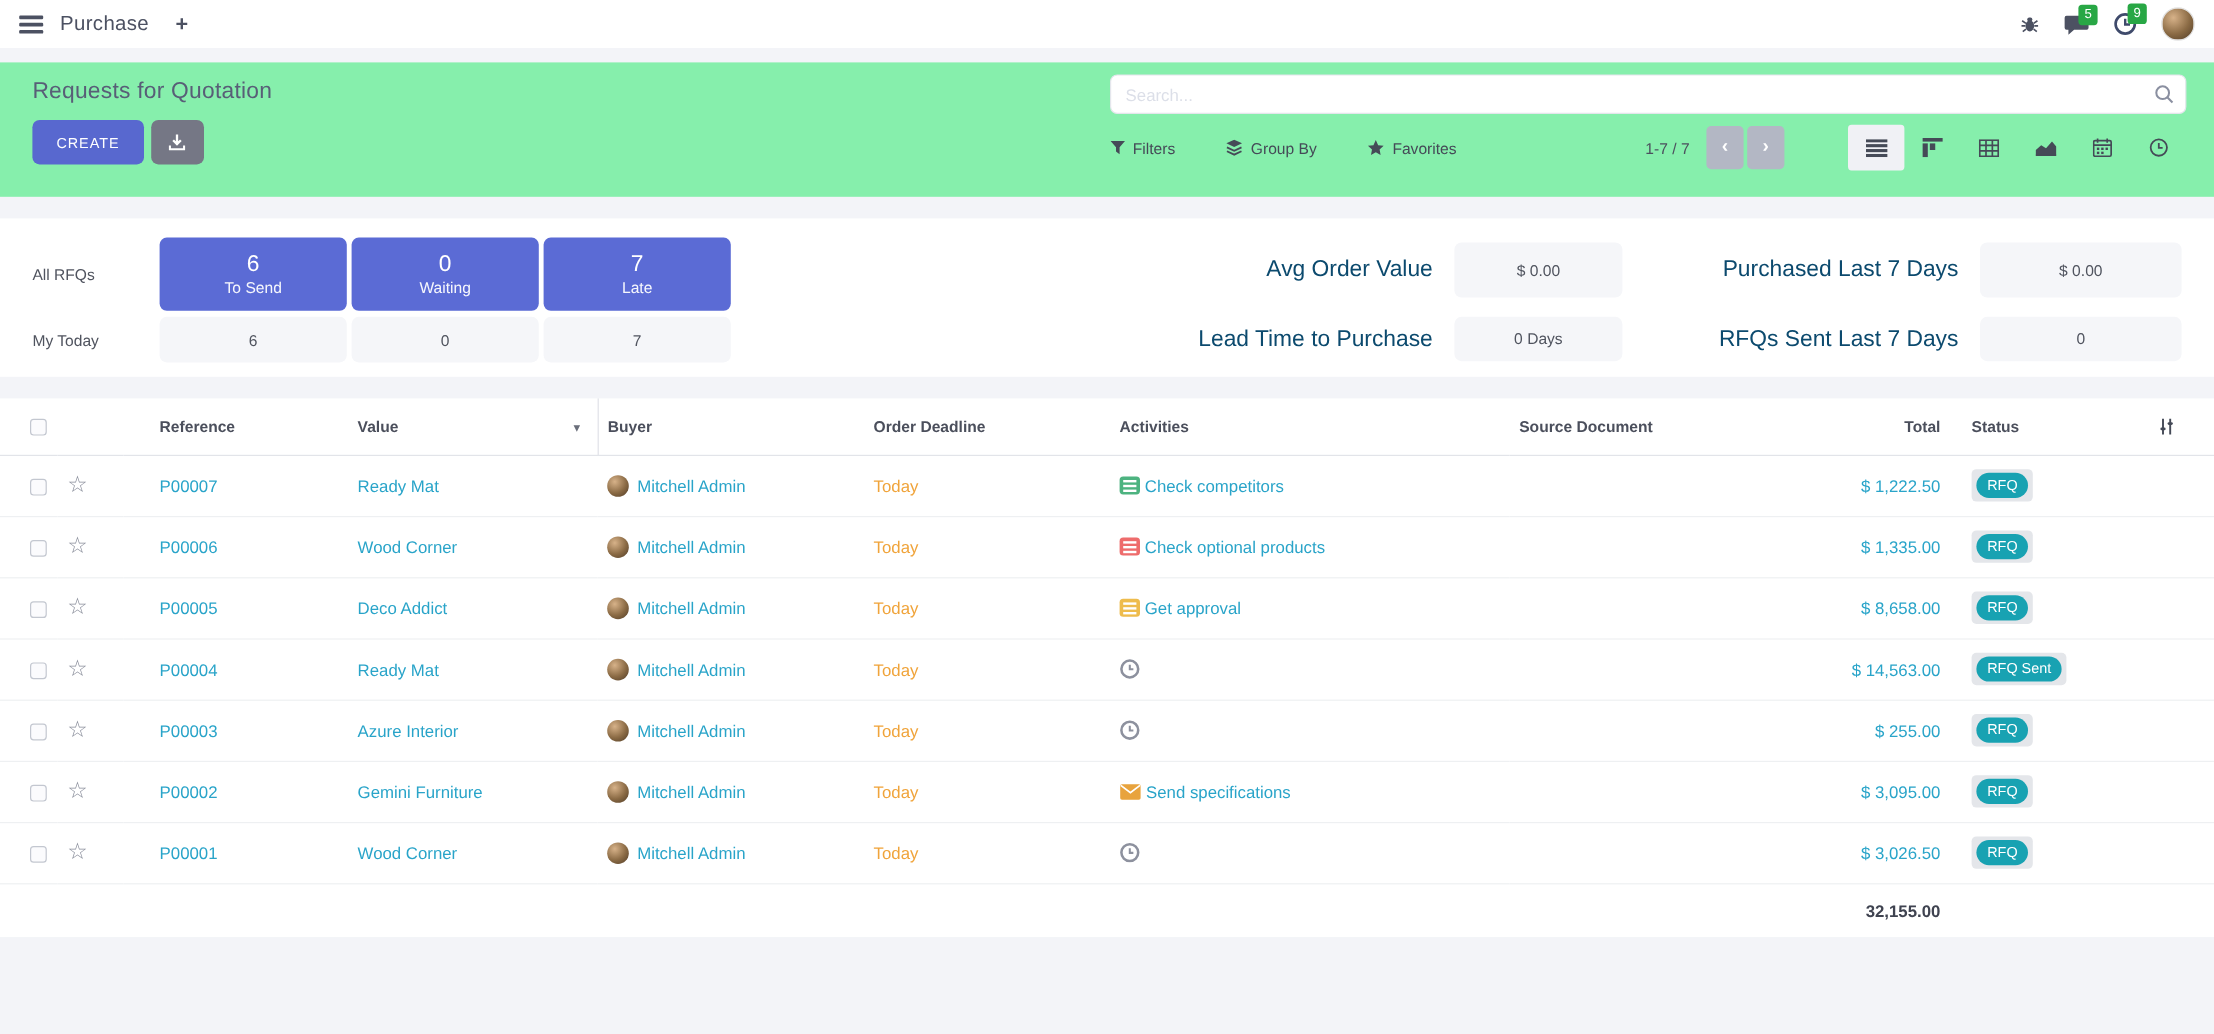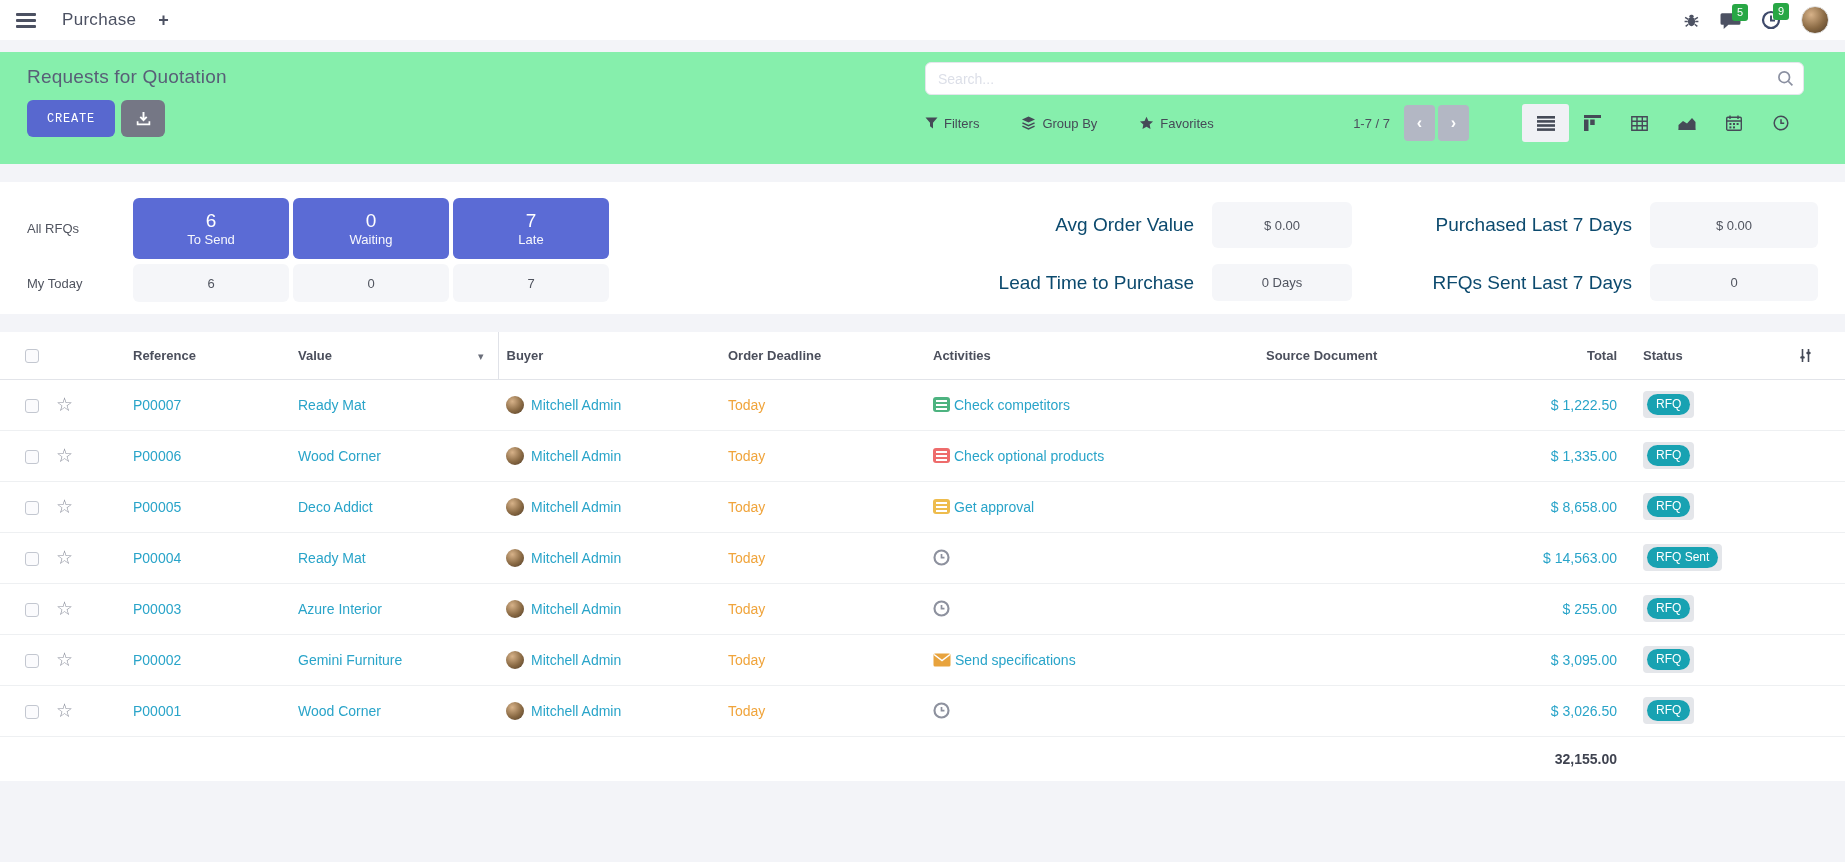"Purchase" .app-title { margin-left: 12px -> none }
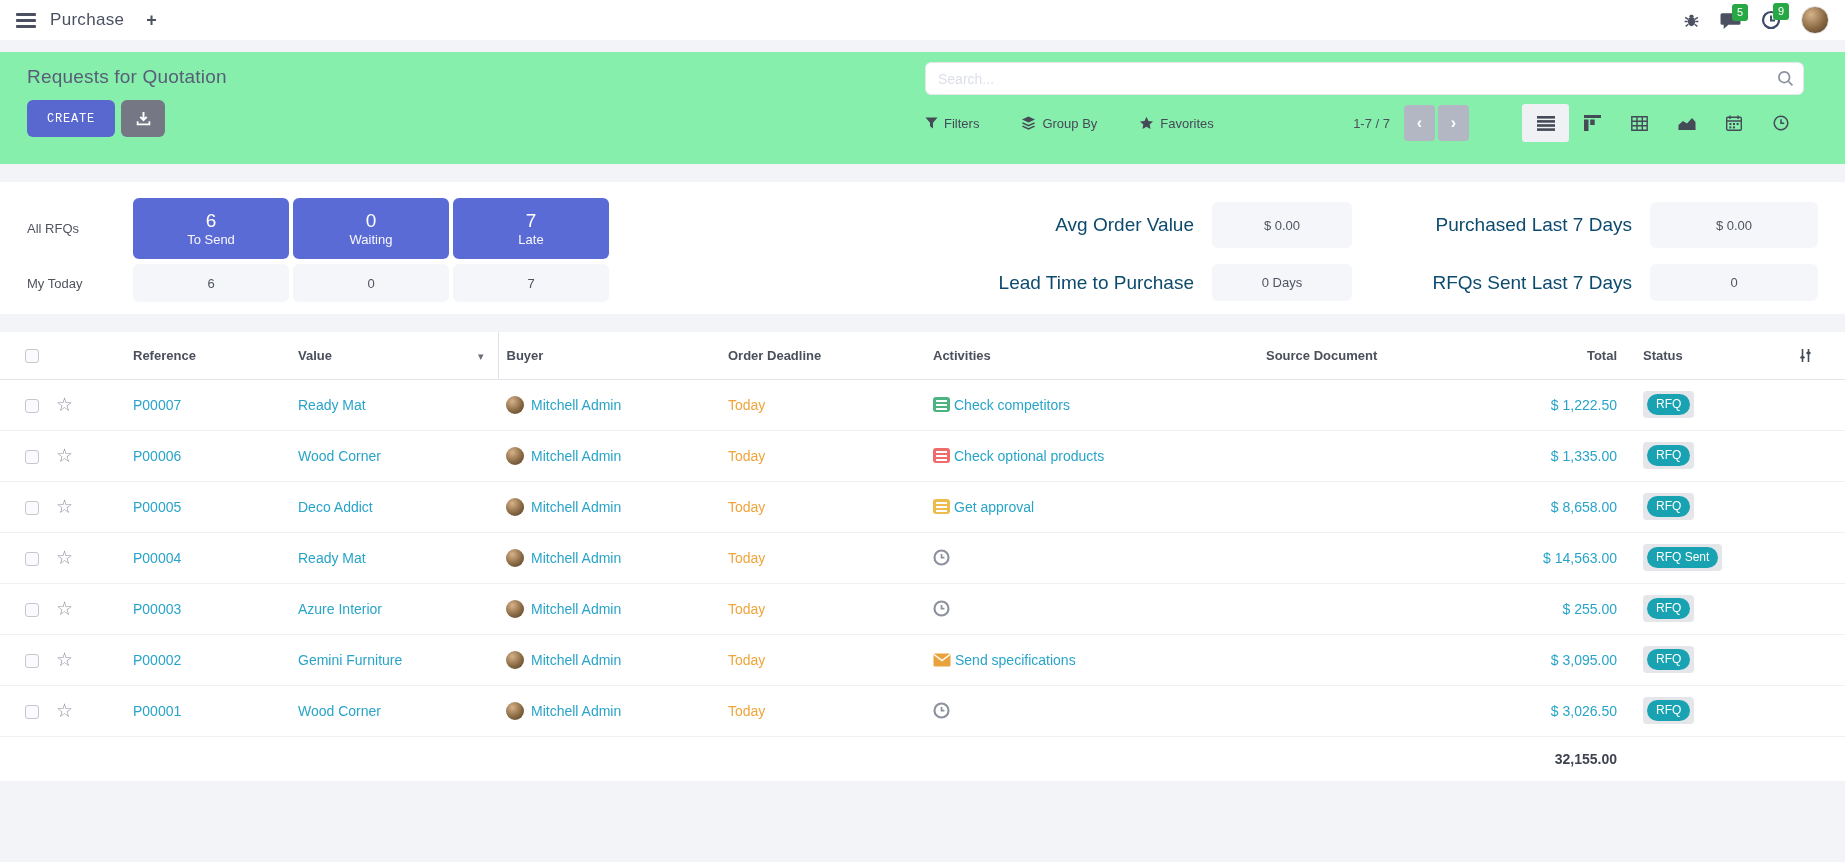"Search..." .cp-right { right: 41px -> 23px }
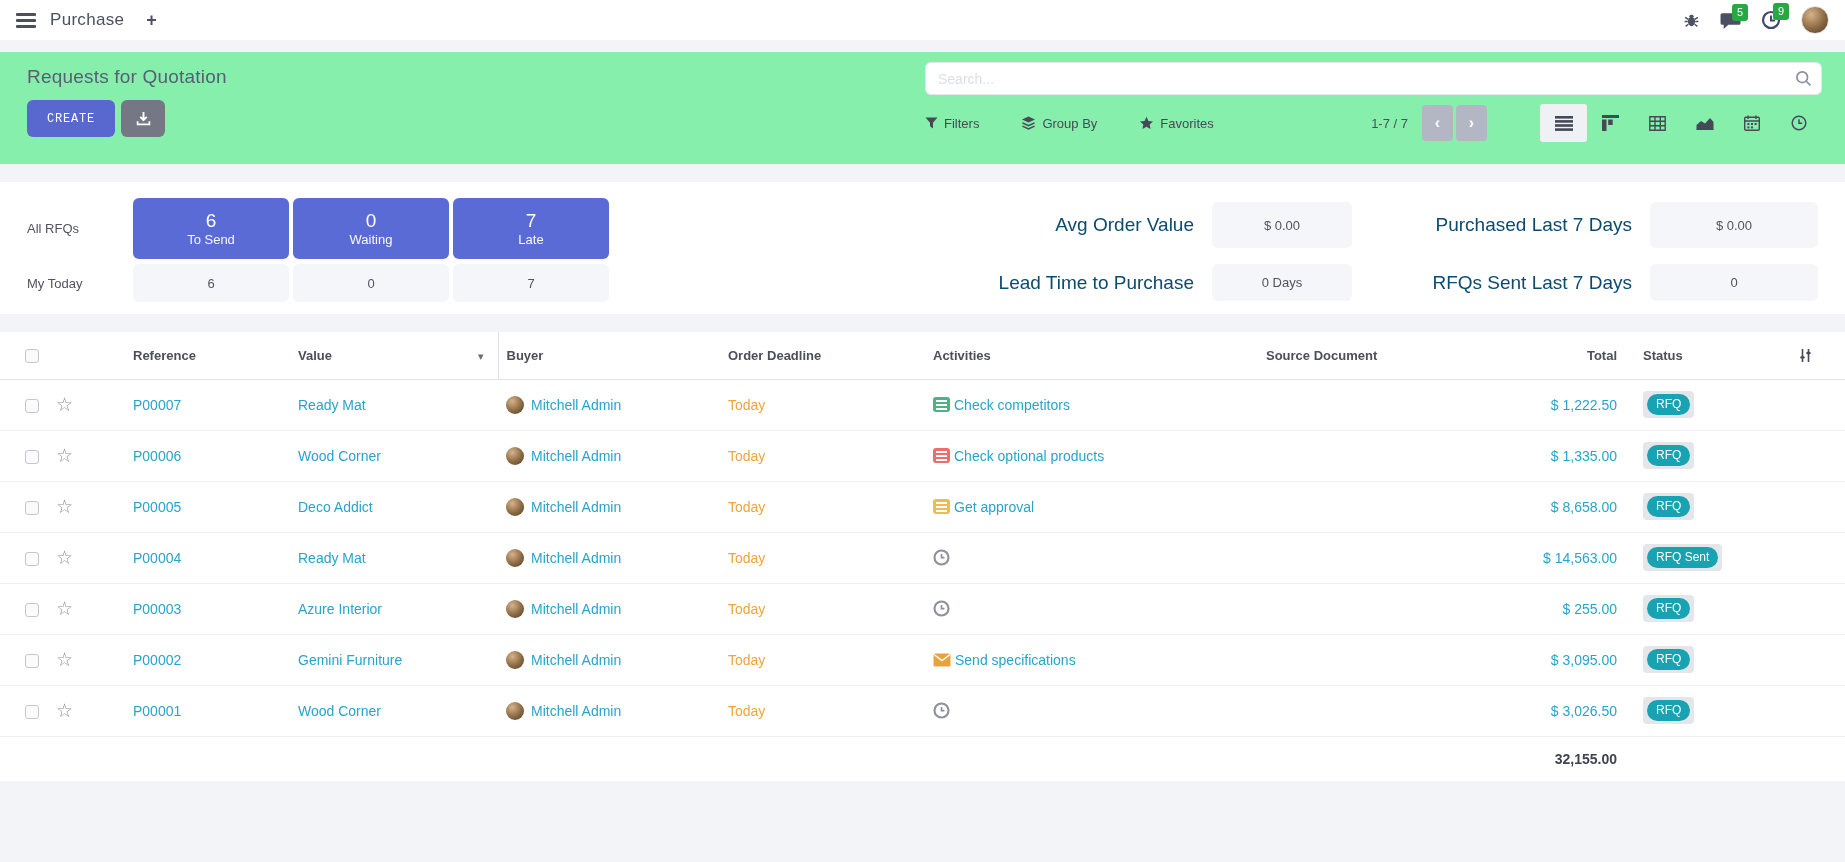"CREATE" .cp-buttons { font-family: Liberation Mono, monospace -> none }
